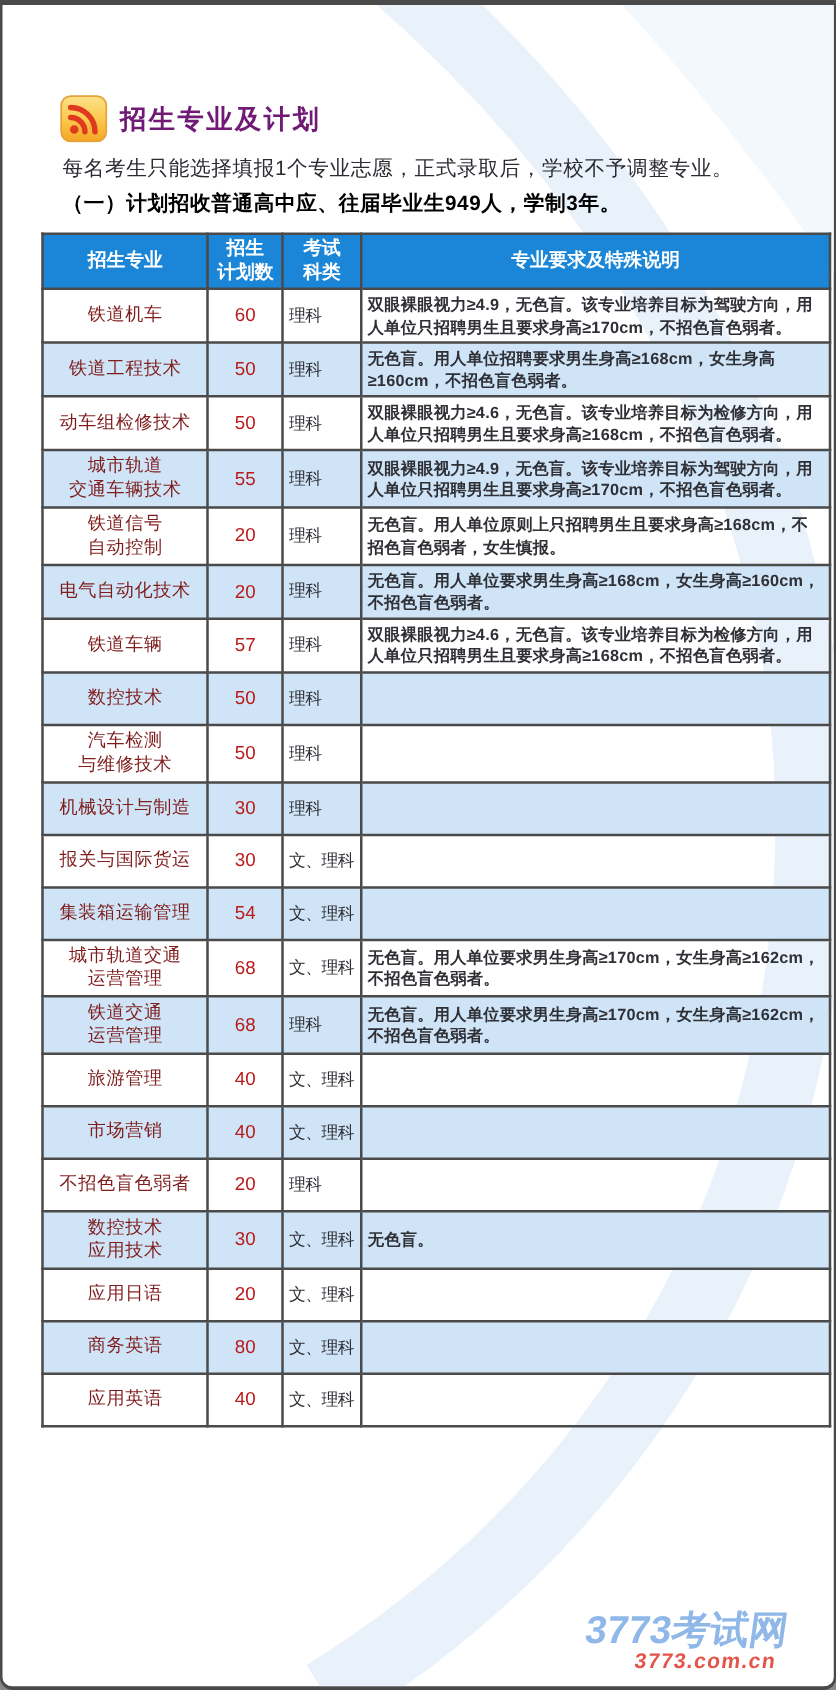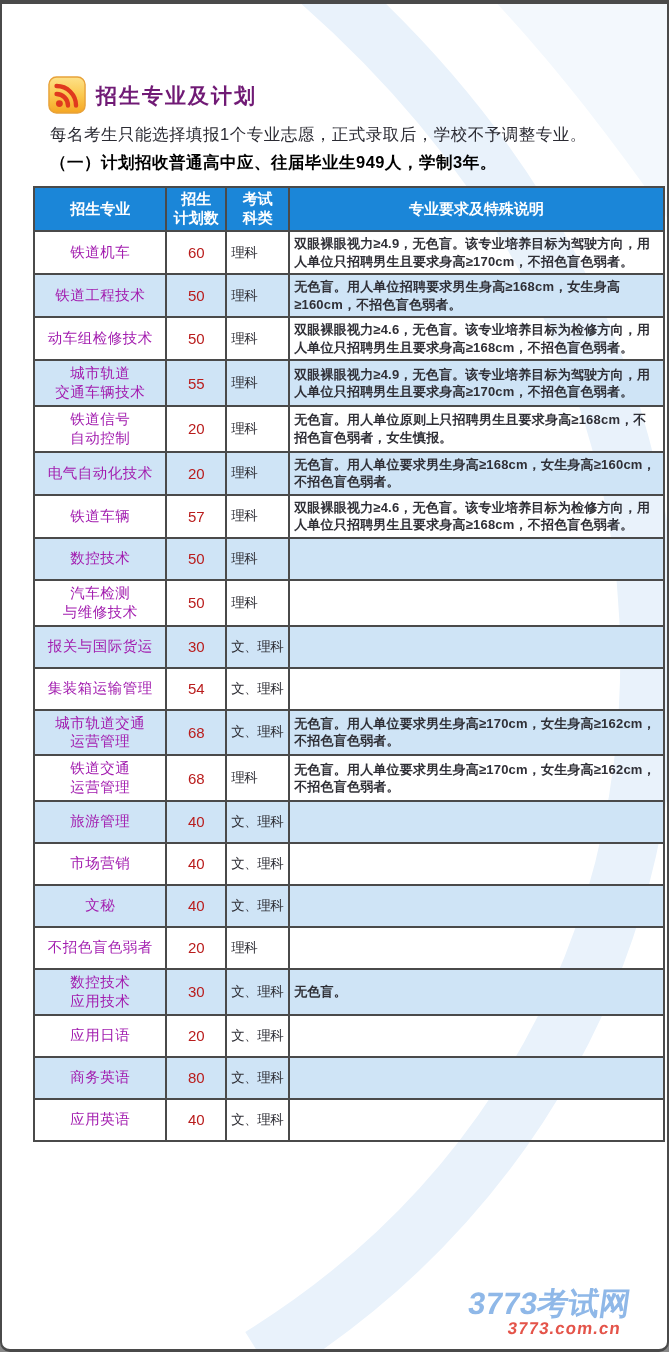"铁道机车" td.major-cell { color: #a21caf -> #7f1d1d }
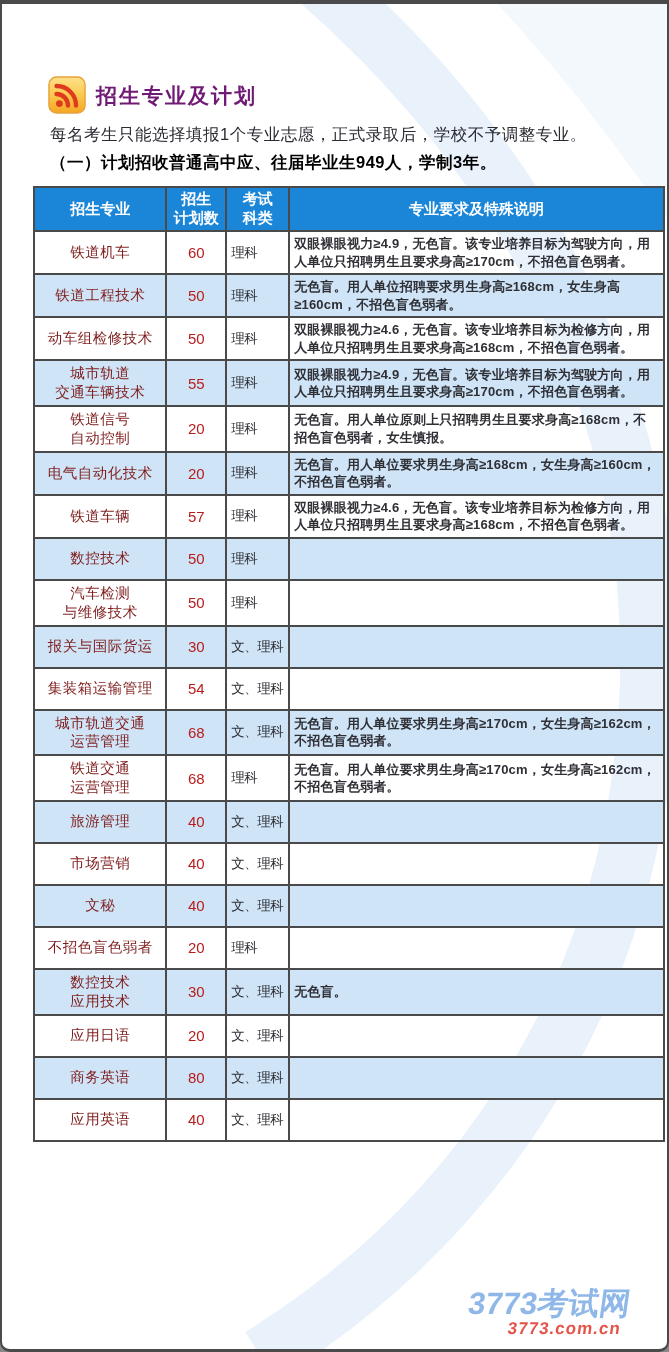"机械设计与制造" tr { html: none -> <tr> <td>机械设计与制造</td> <td>30</td> <td>理科</td> <td></td> </tr> }
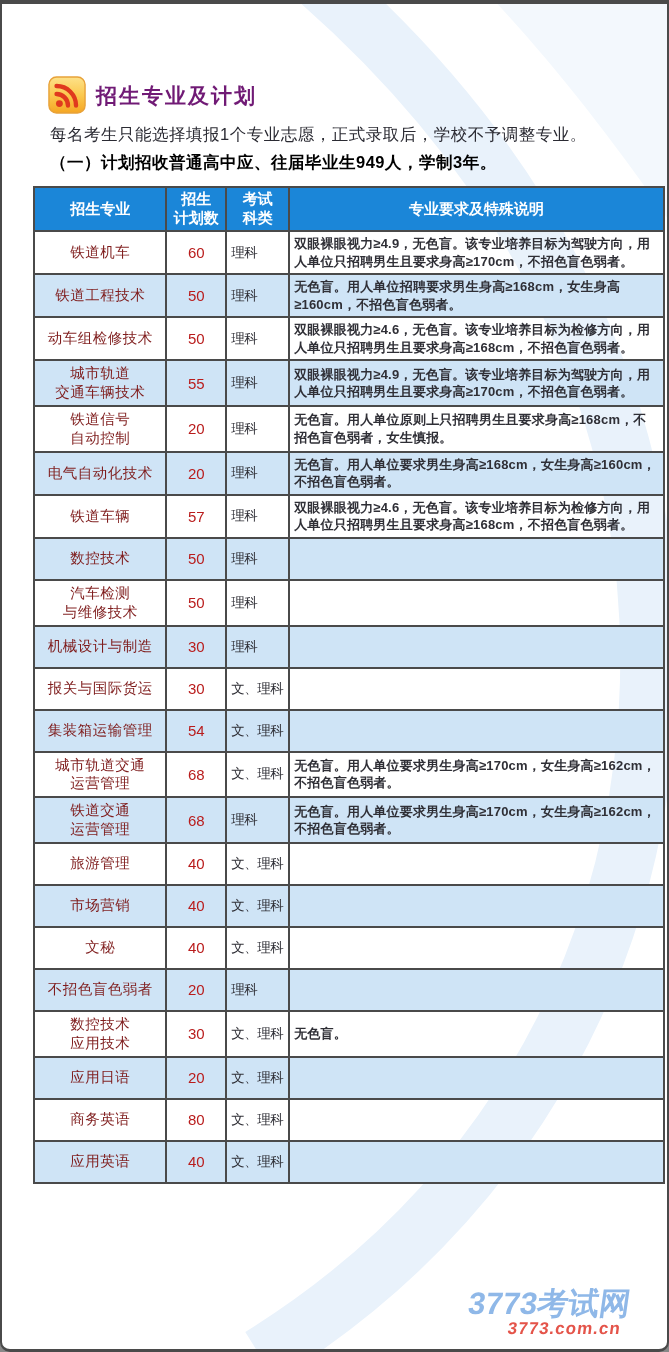"文秘" tr { html: <tr> <td>文秘</td> <td>40</td> <td>文、理科</td> <td></td> </tr> -> none }
